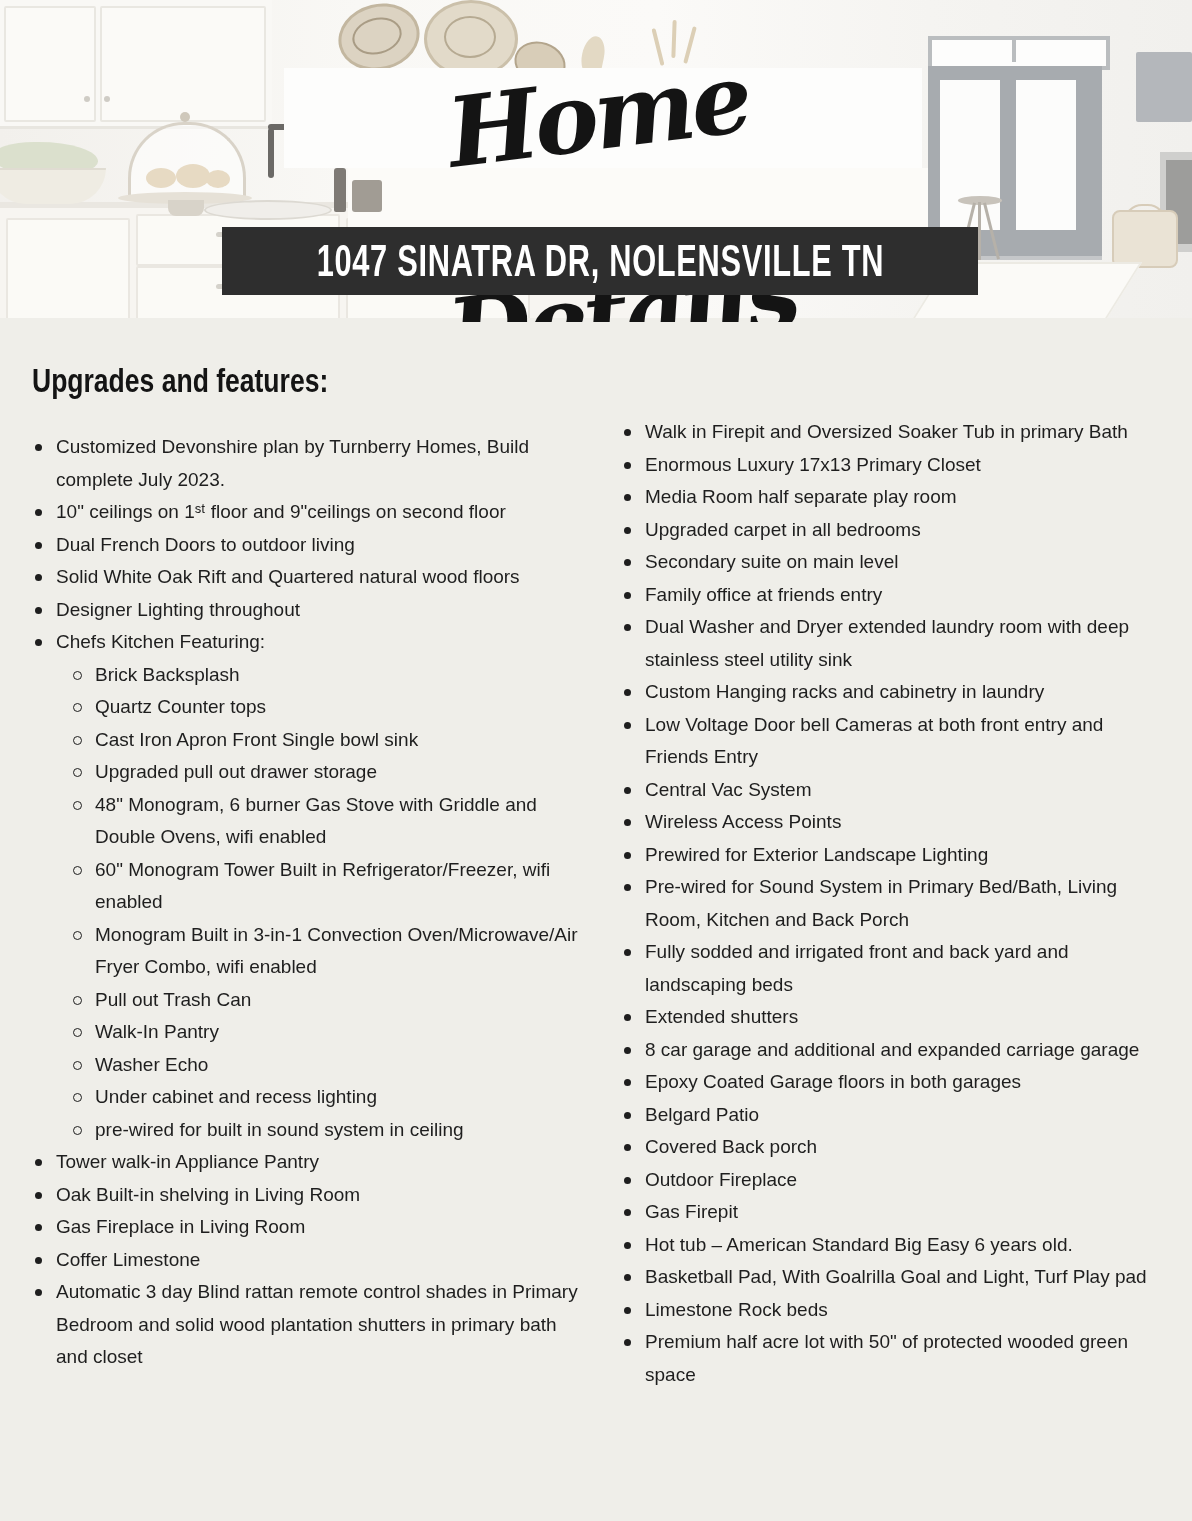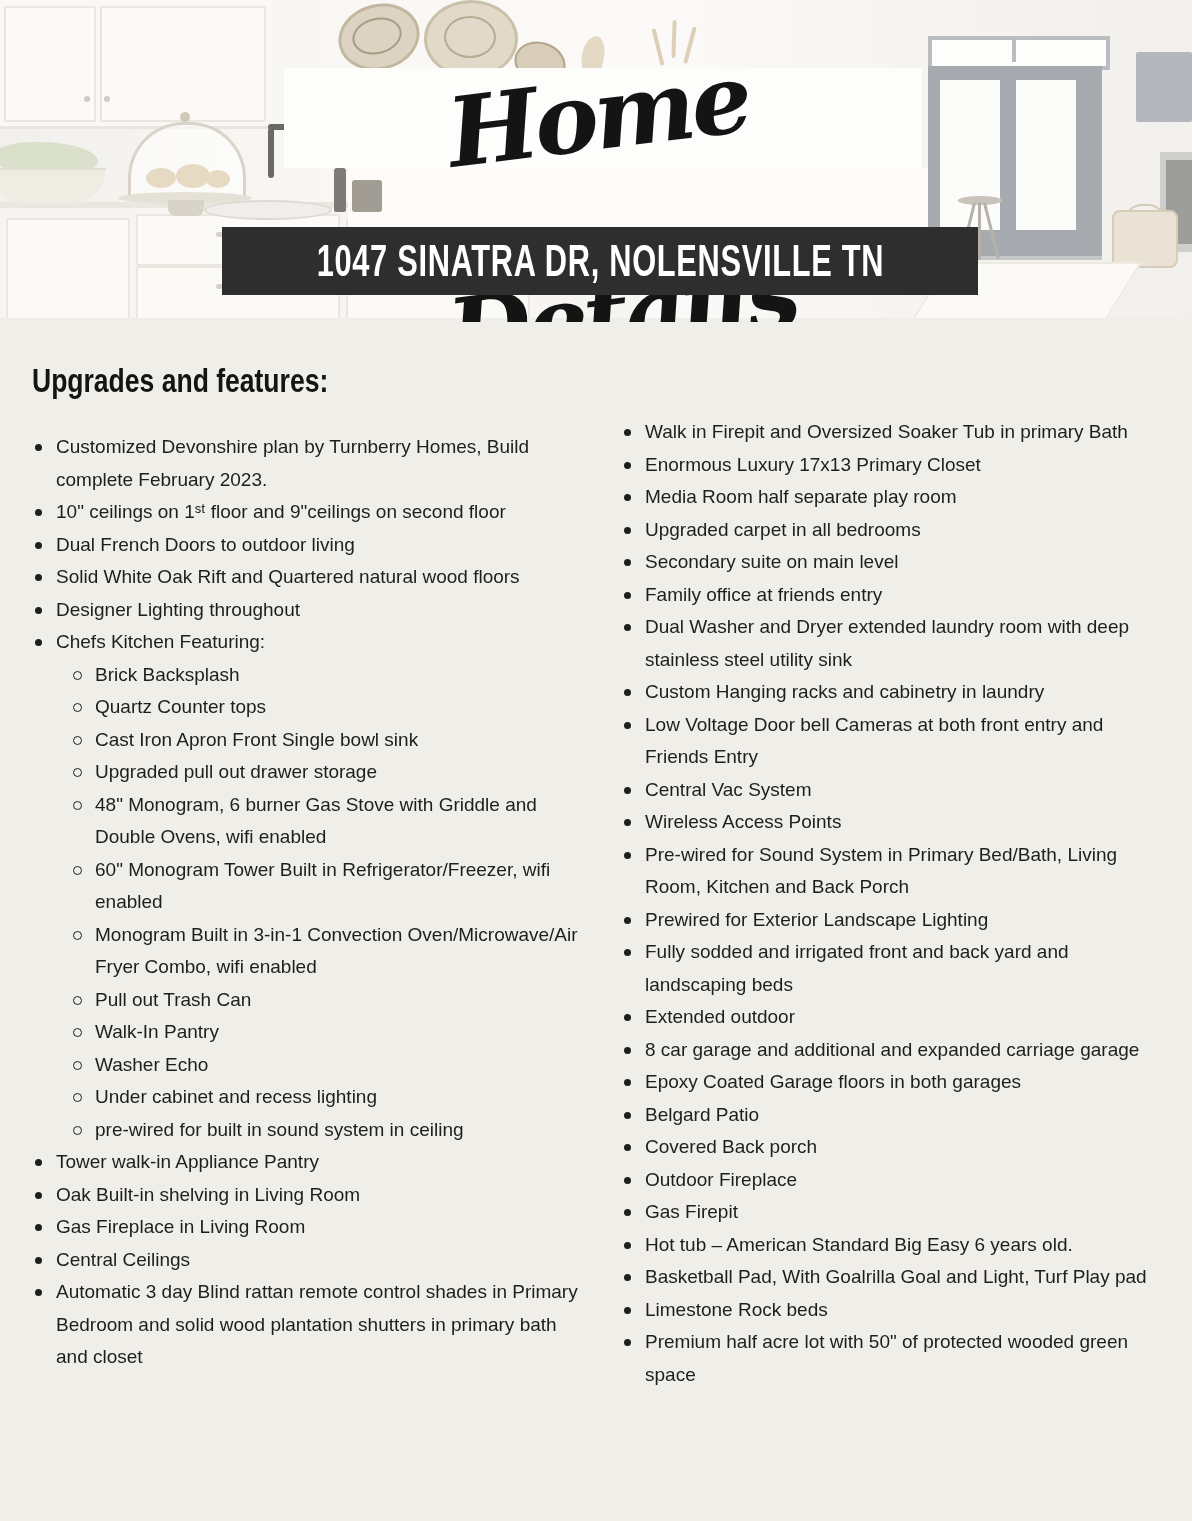"Customized Devonshire plan by Turnberry" li.lvl1 { text: February -> July }
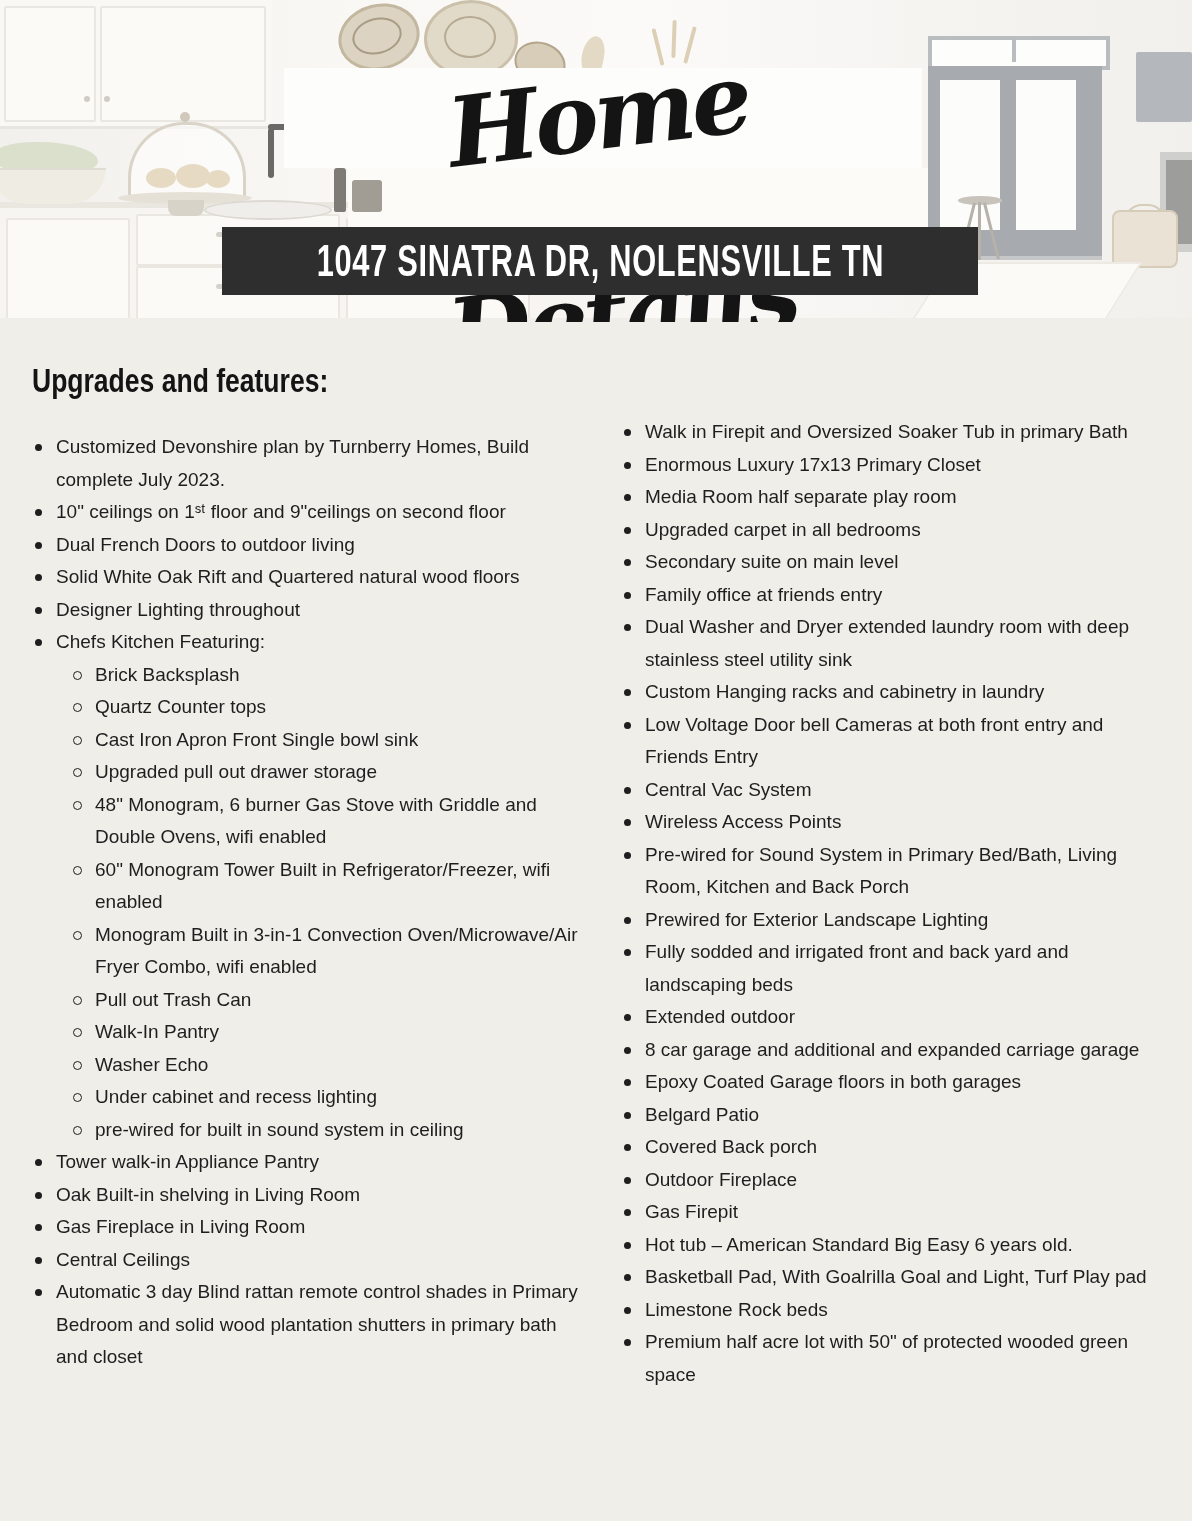"Pre-wired for Sound System in" li.lvl1 { order: before "Prewired for Exterior Landscape Lighting" -> after "Prewired for Exterior Landscape Lighting" }
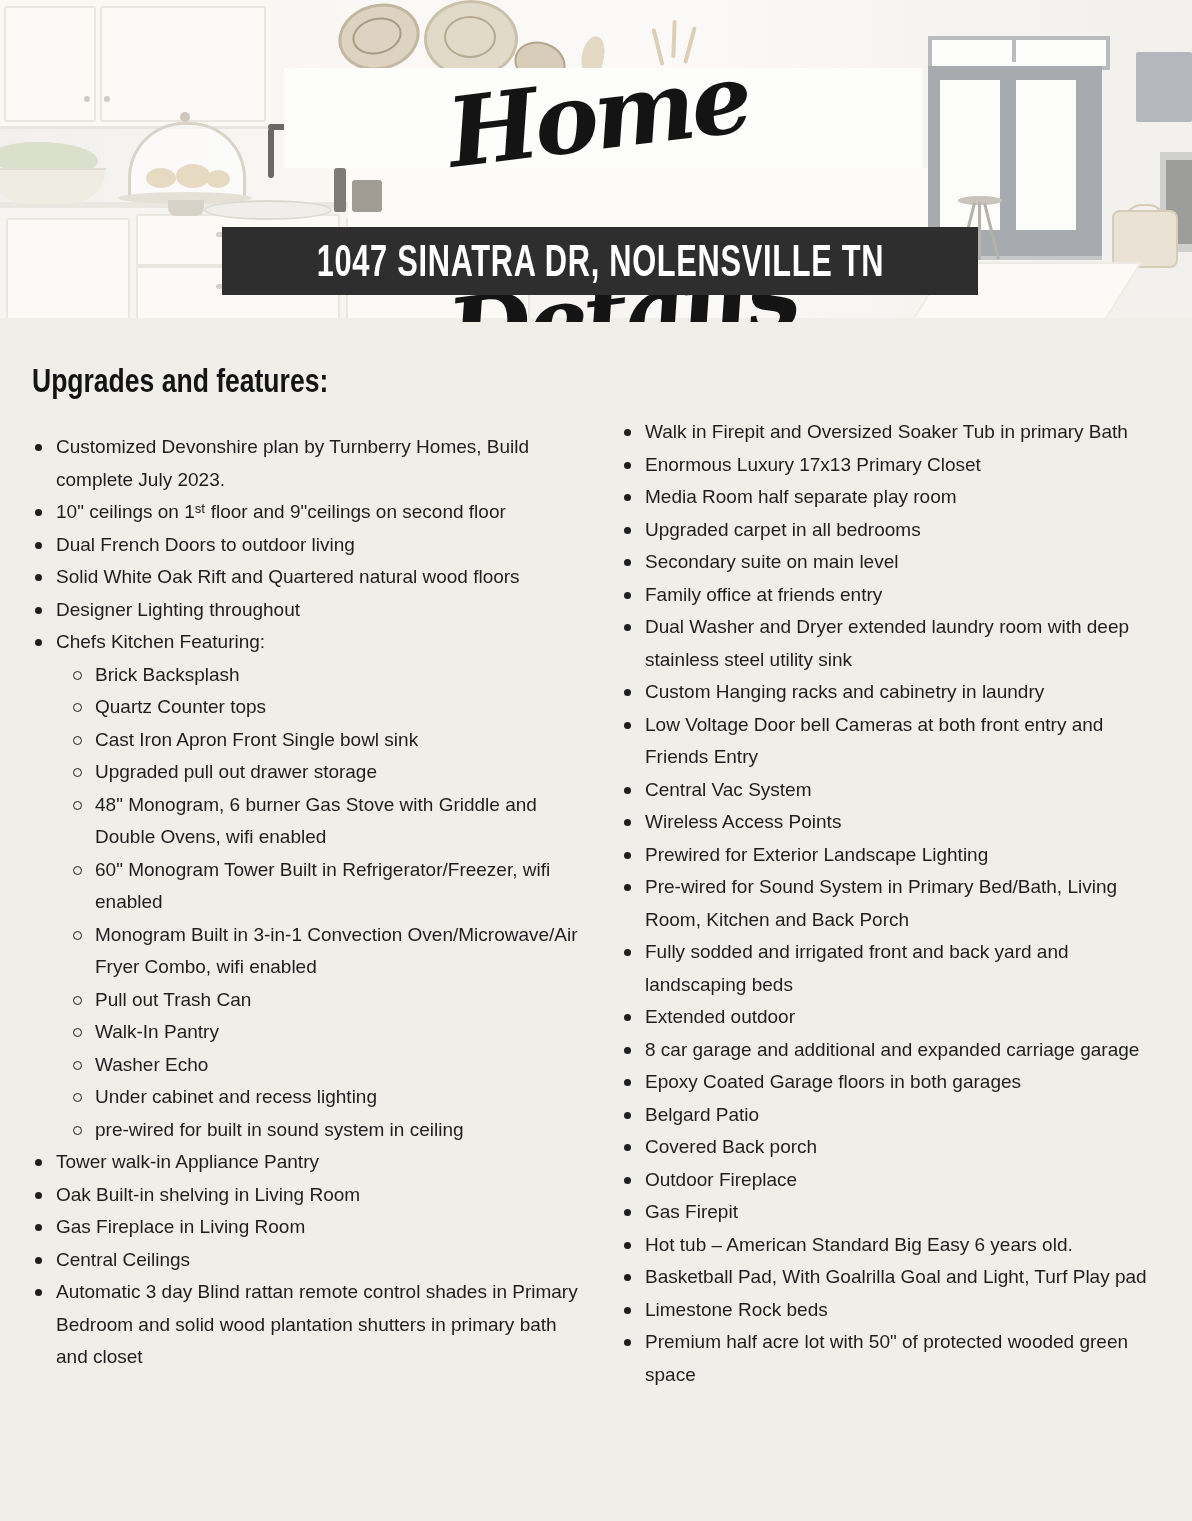"Extended outdoor" li.lvl1 { text: outdoor -> shutters }
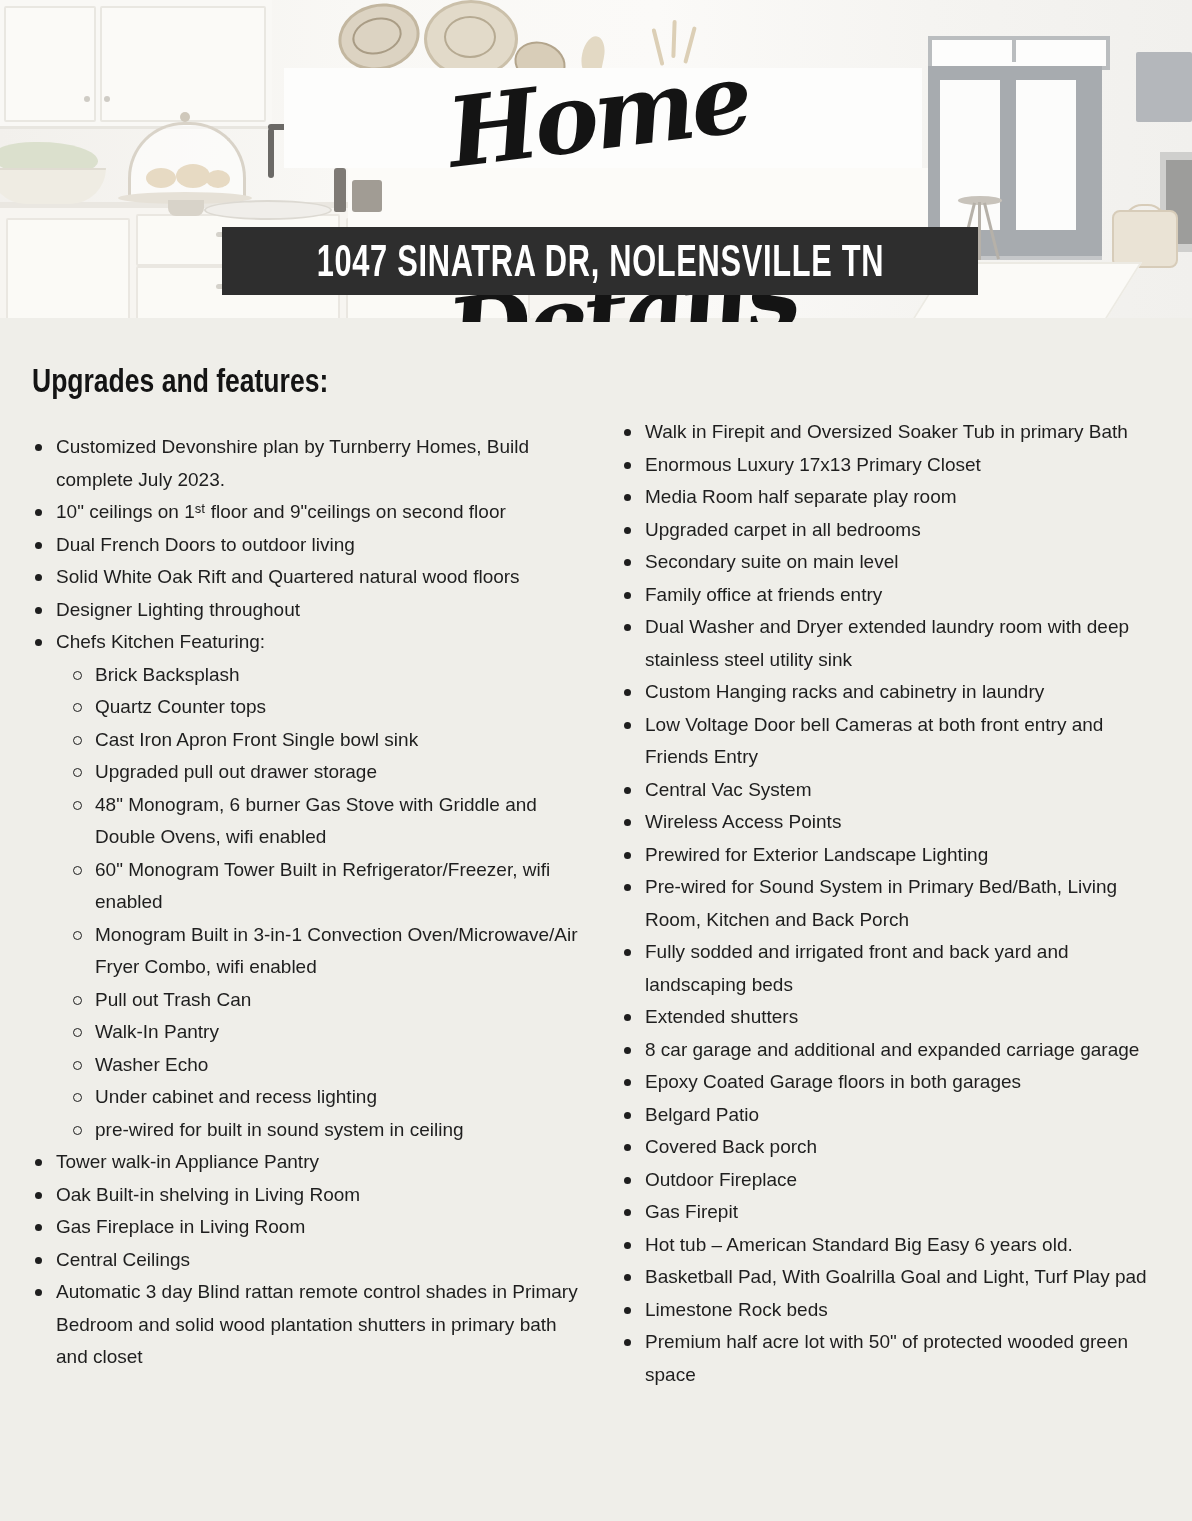"Central Ceilings" li.lvl1 { text: Central Ceilings -> Coffer Limestone }
